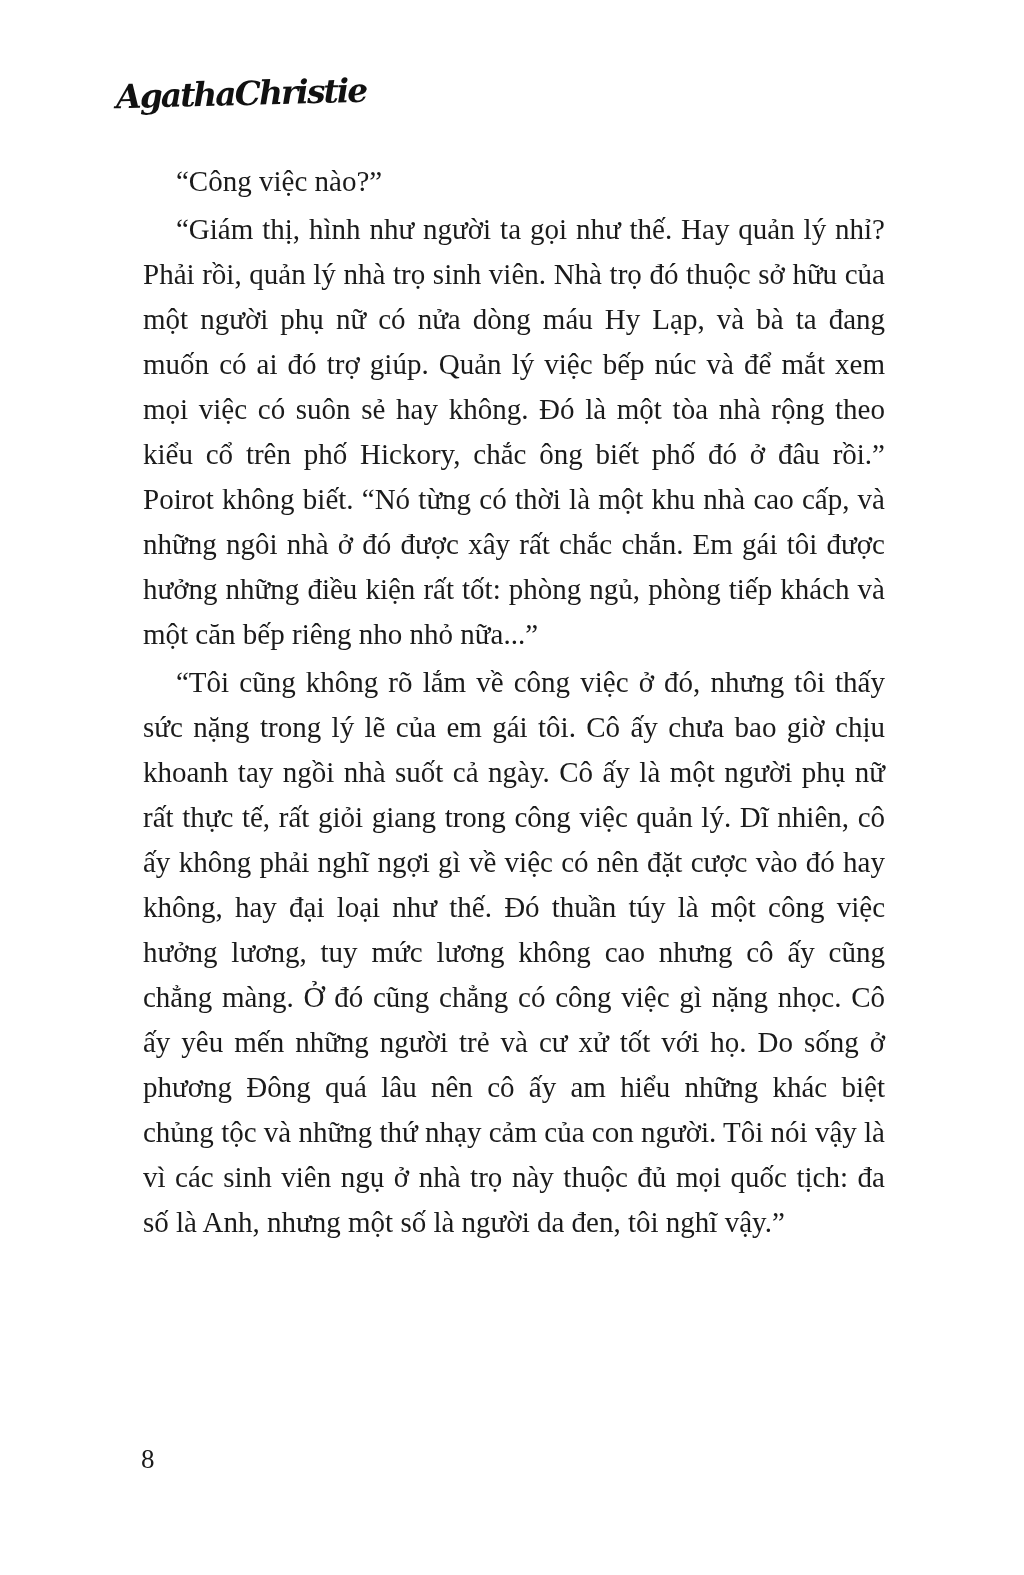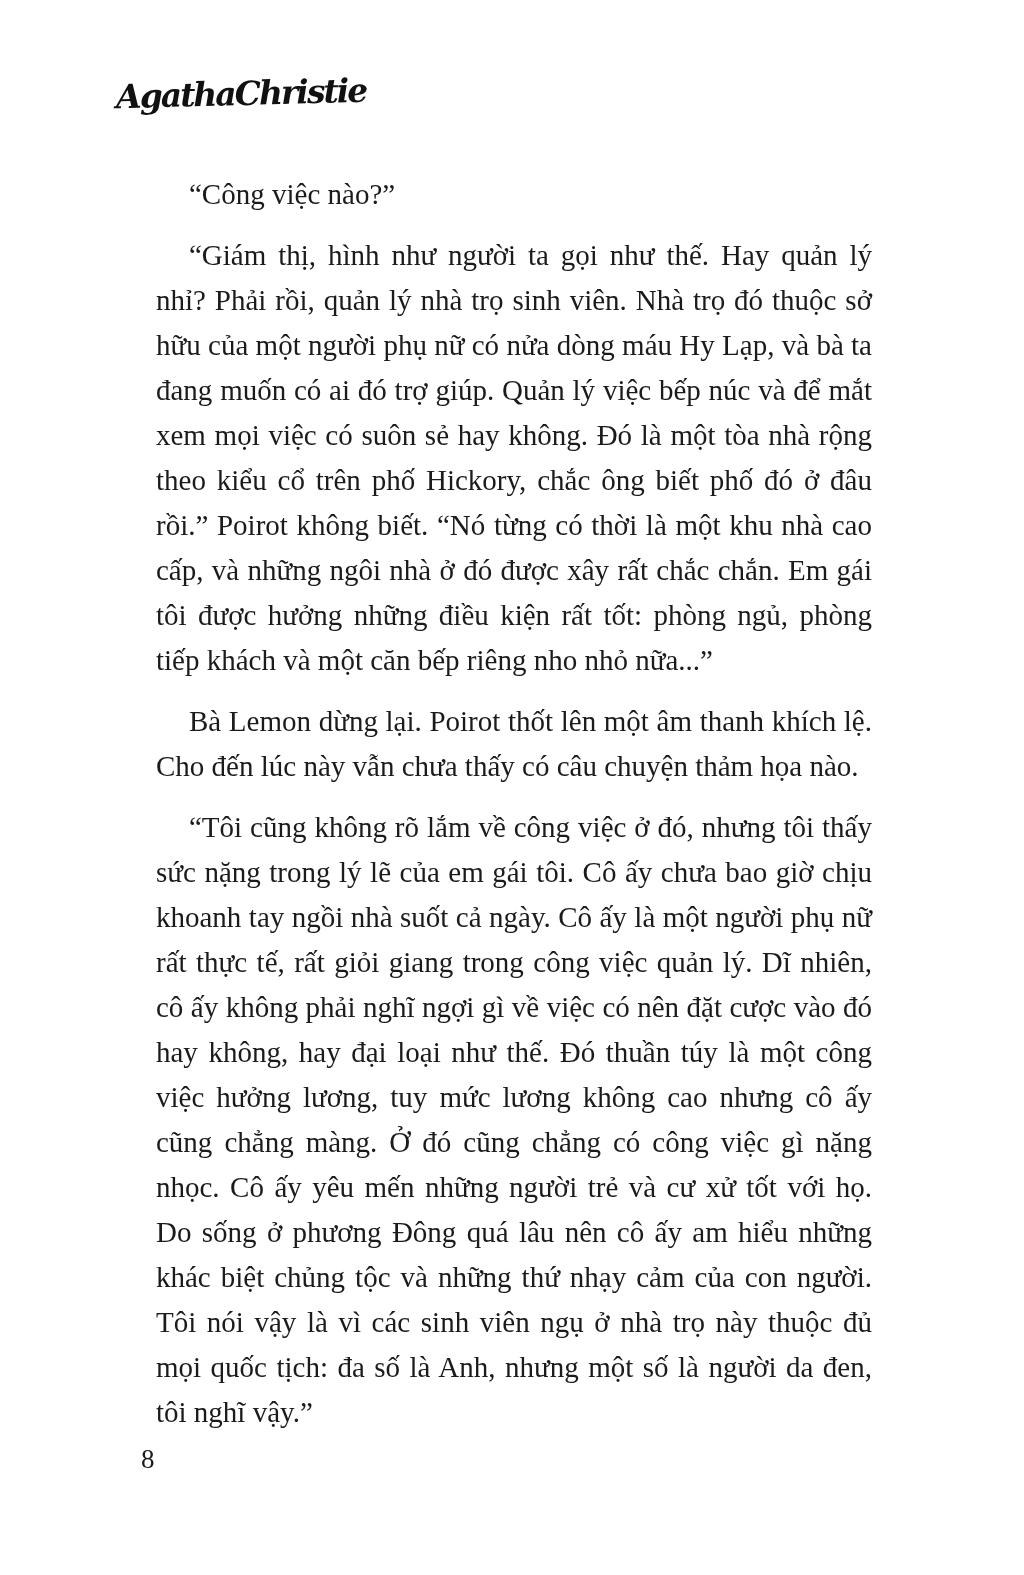"“Công việc nào?”" .text-block p { margin: 16px -> 3px }
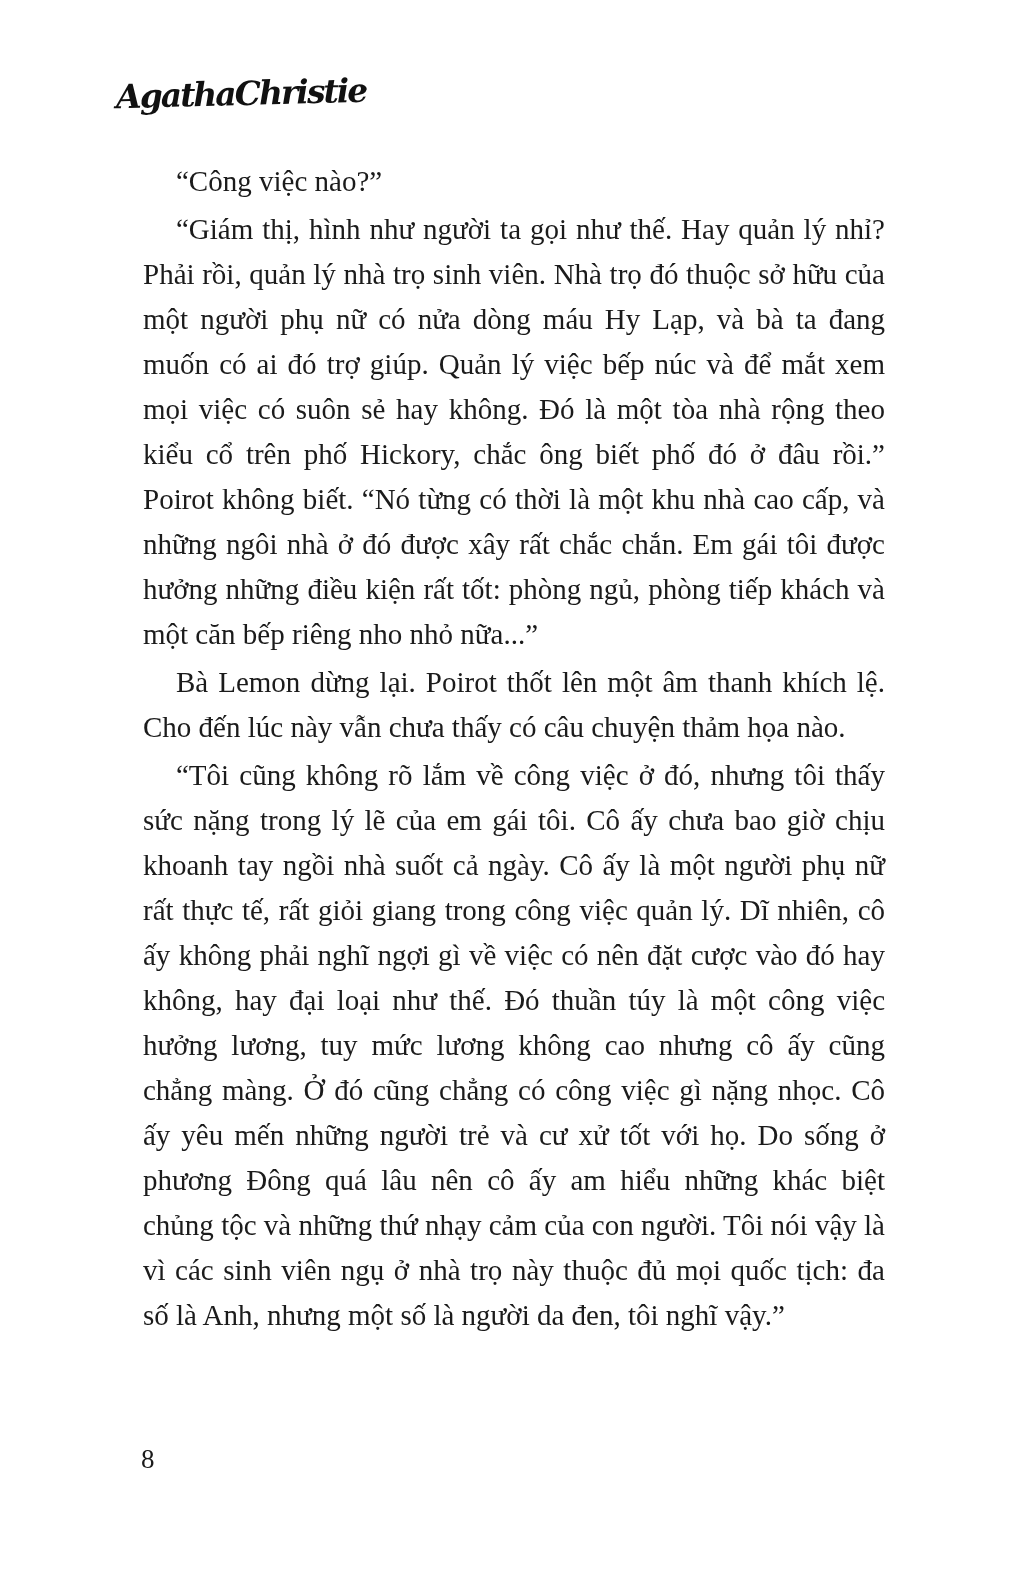"Bà Lemon dừng lại. Poirot" p { html: <p><span>Bà Lemon dừng lại. Poirot thốt lên một âm thanh khích lệ. Cho đến lúc này vẫn chưa thấy có câu chuyện thảm họa nào.</span></p> -> none }
